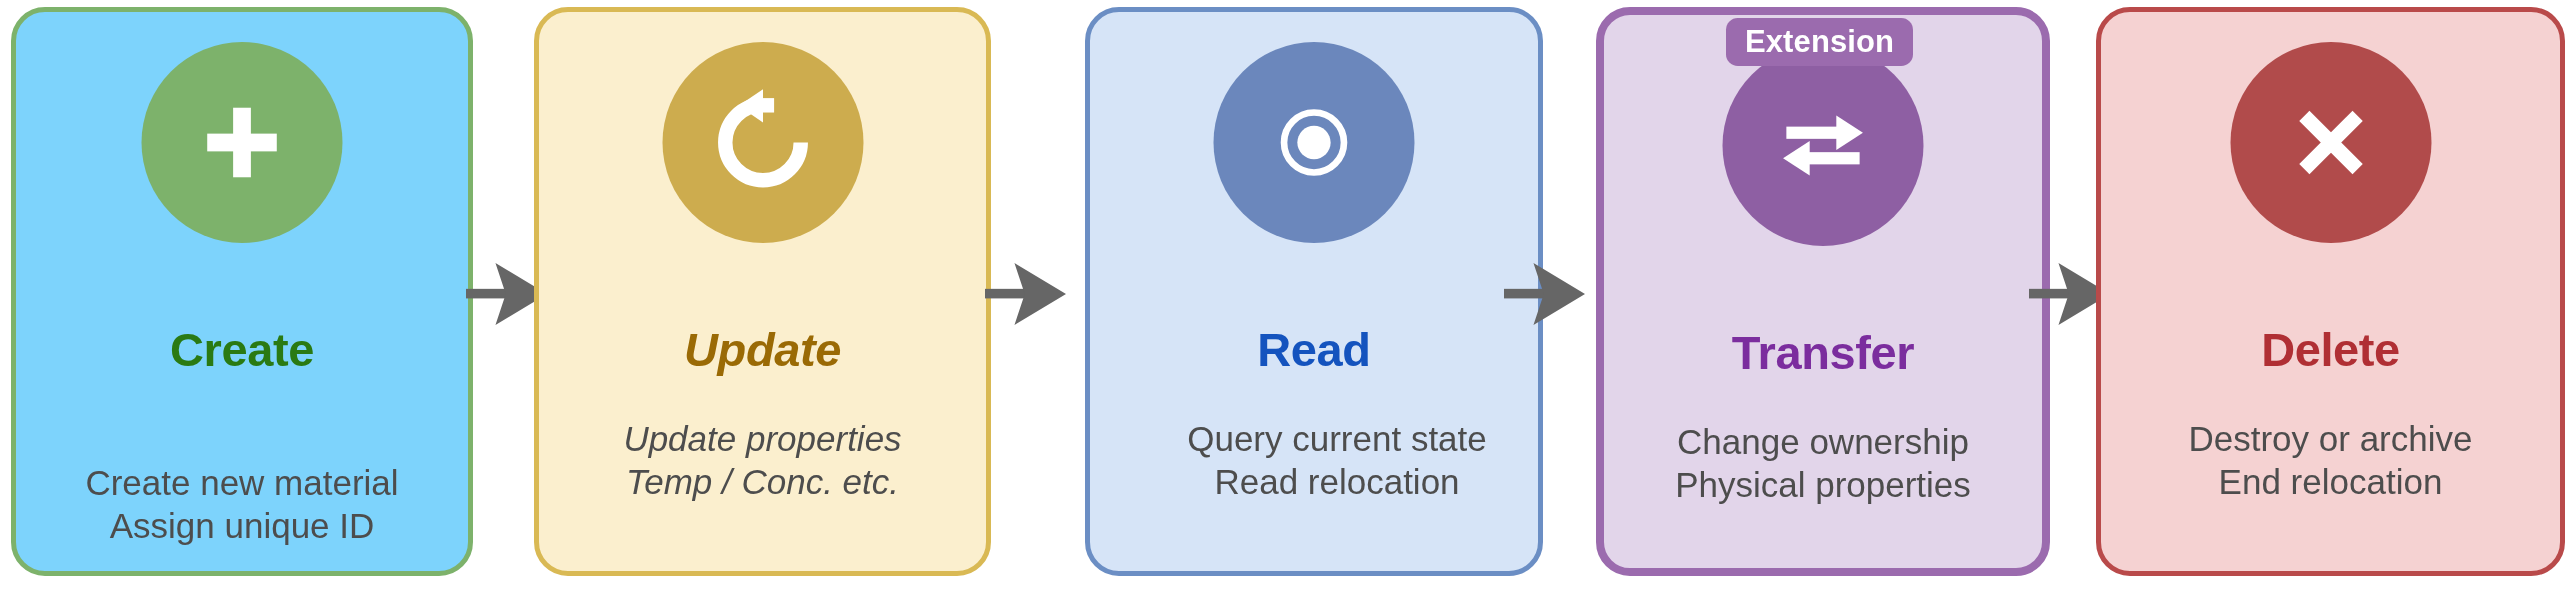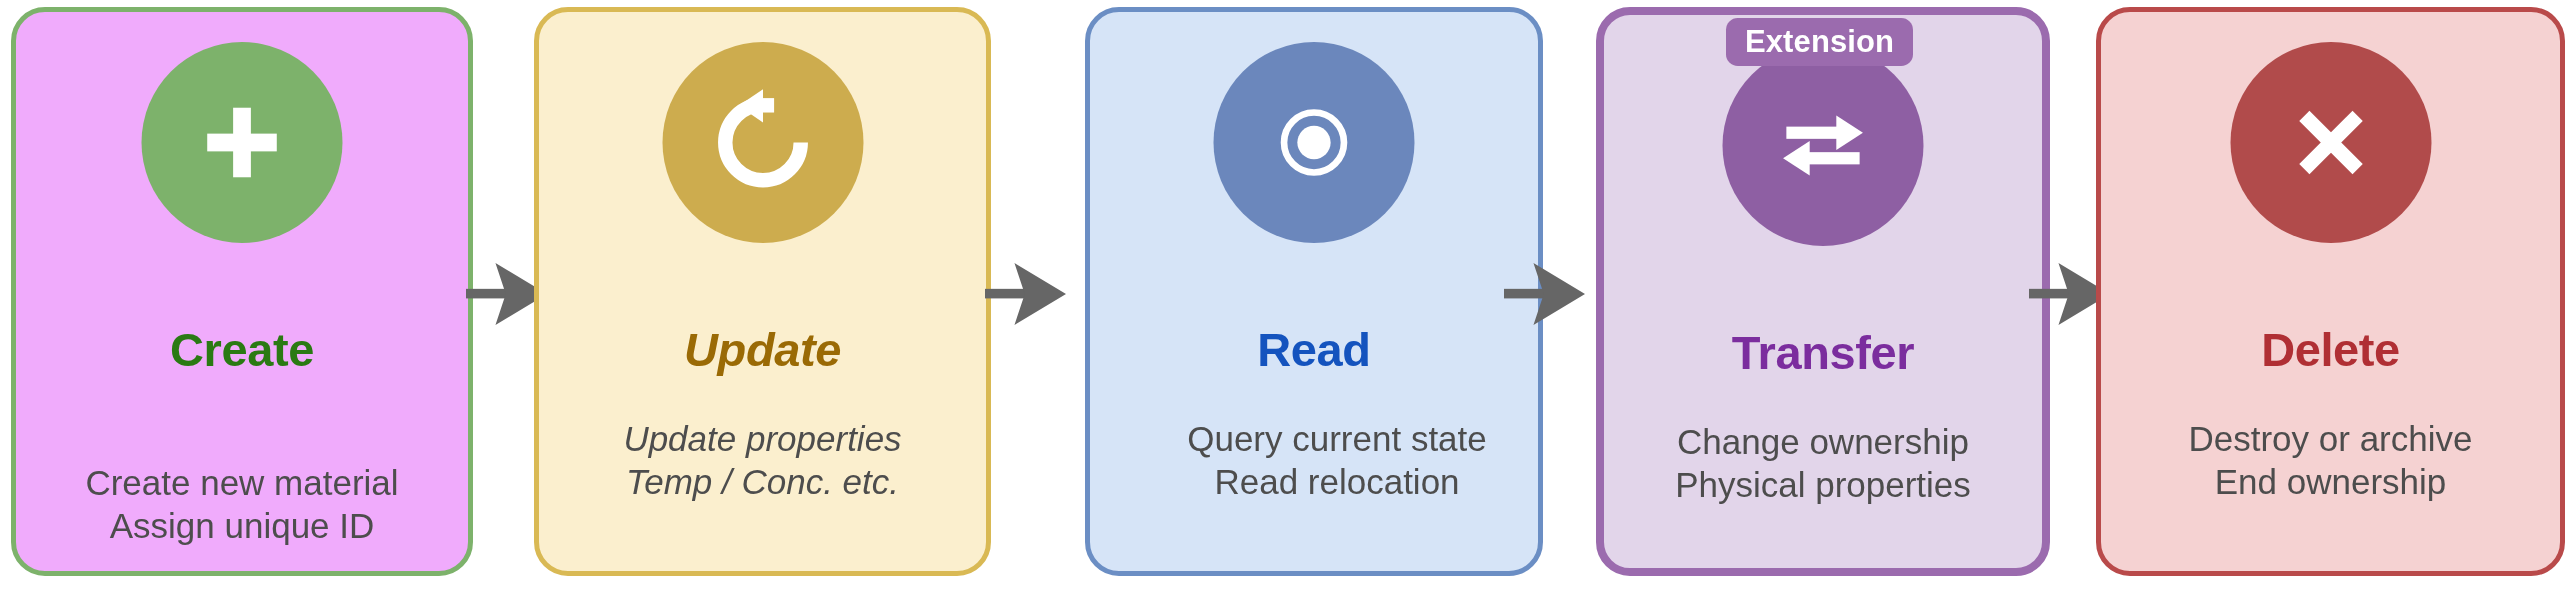"Create" div.card { background: #f0abfc -> #7dd3fc }
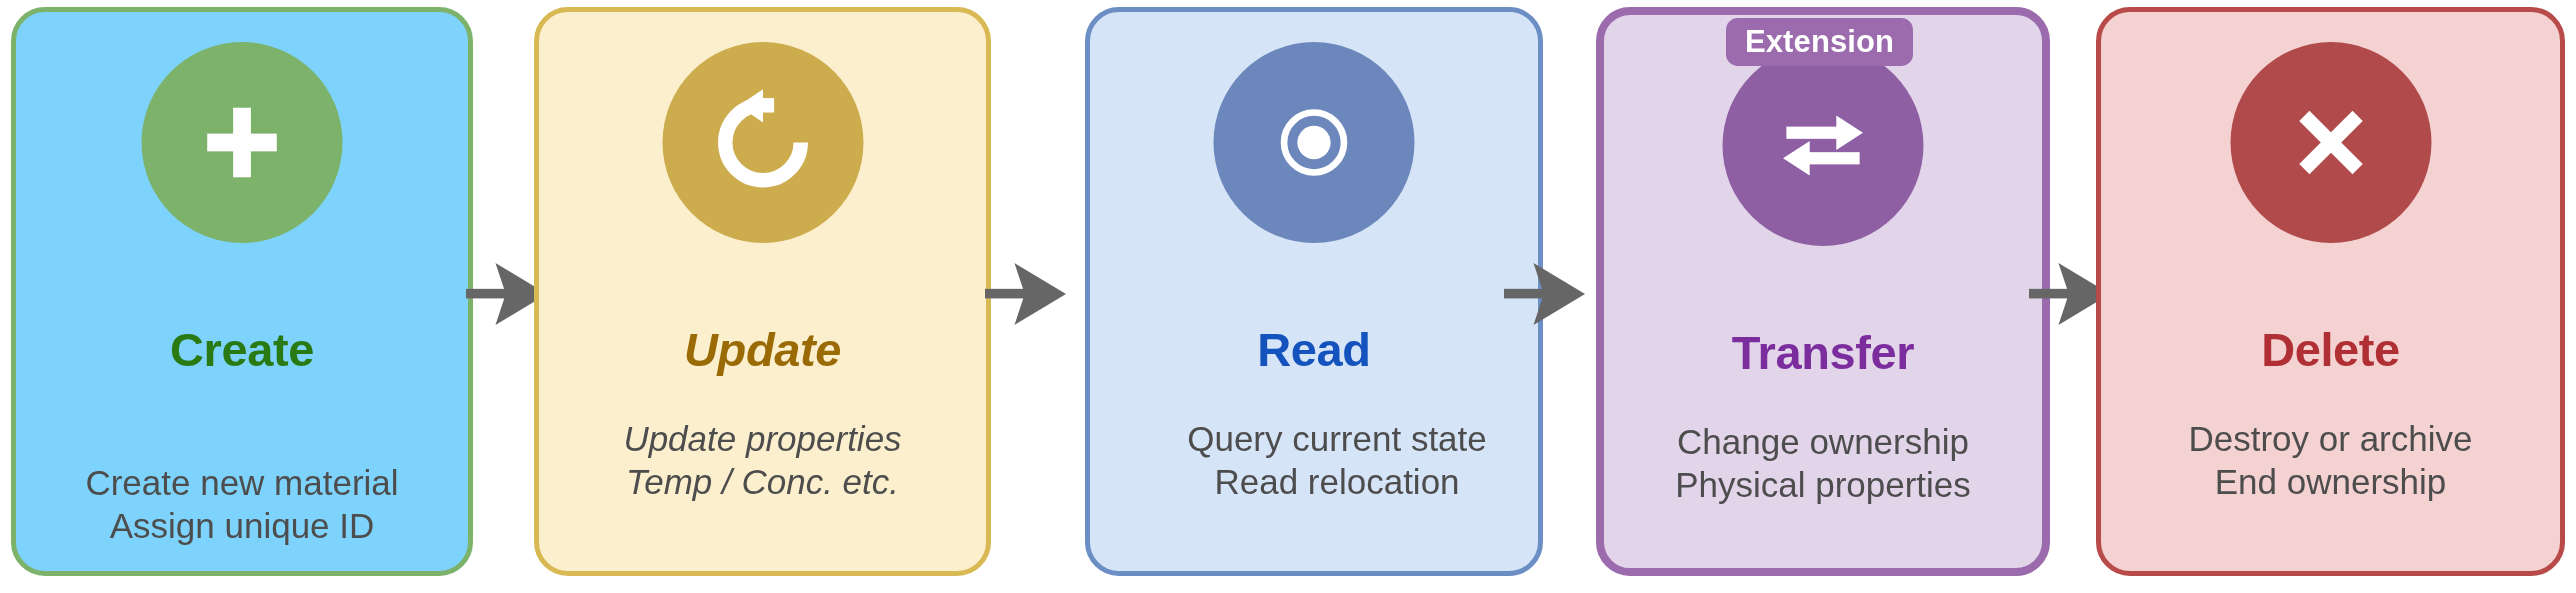"End ownership" span.line { text: ownership -> relocation }
